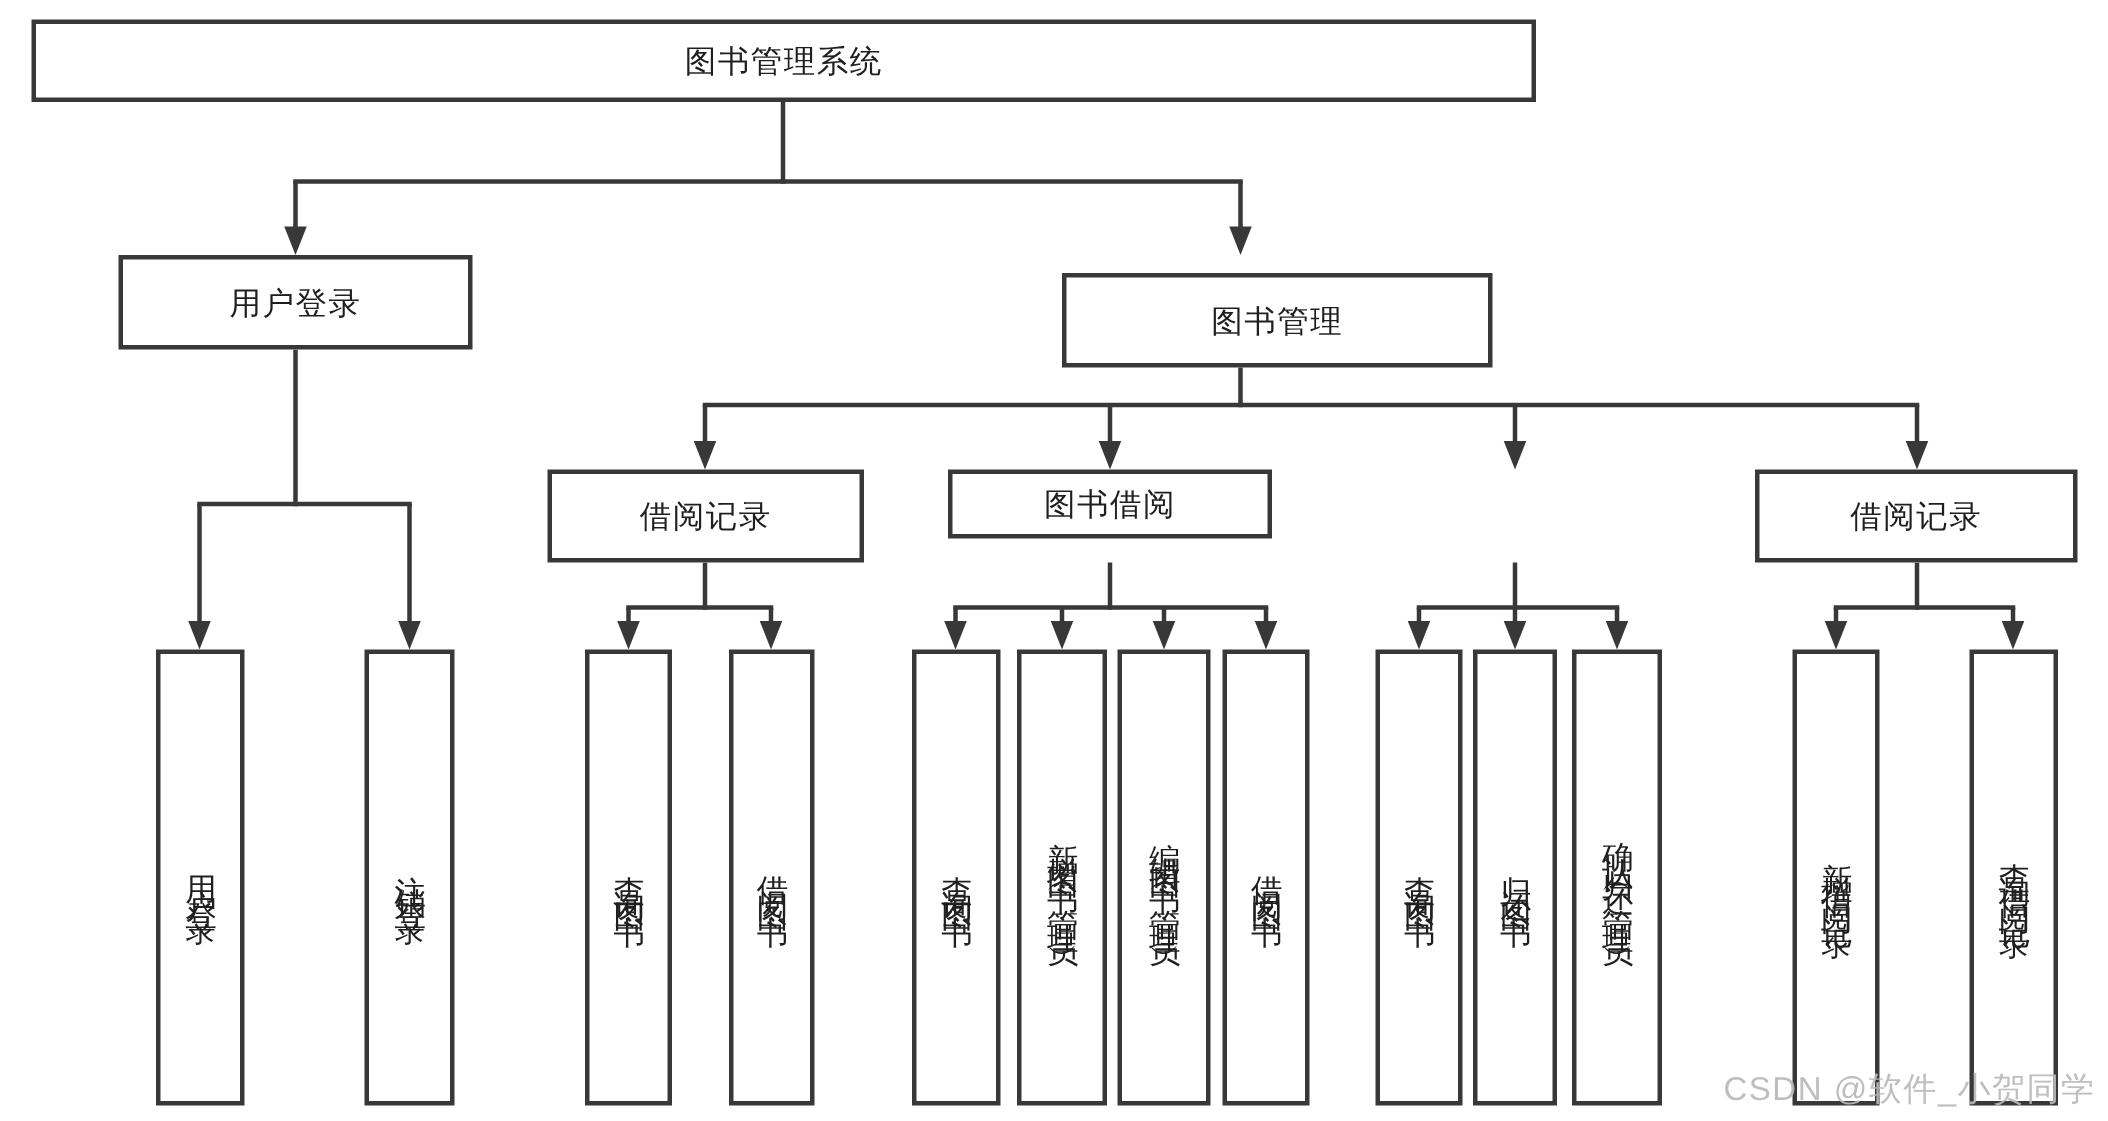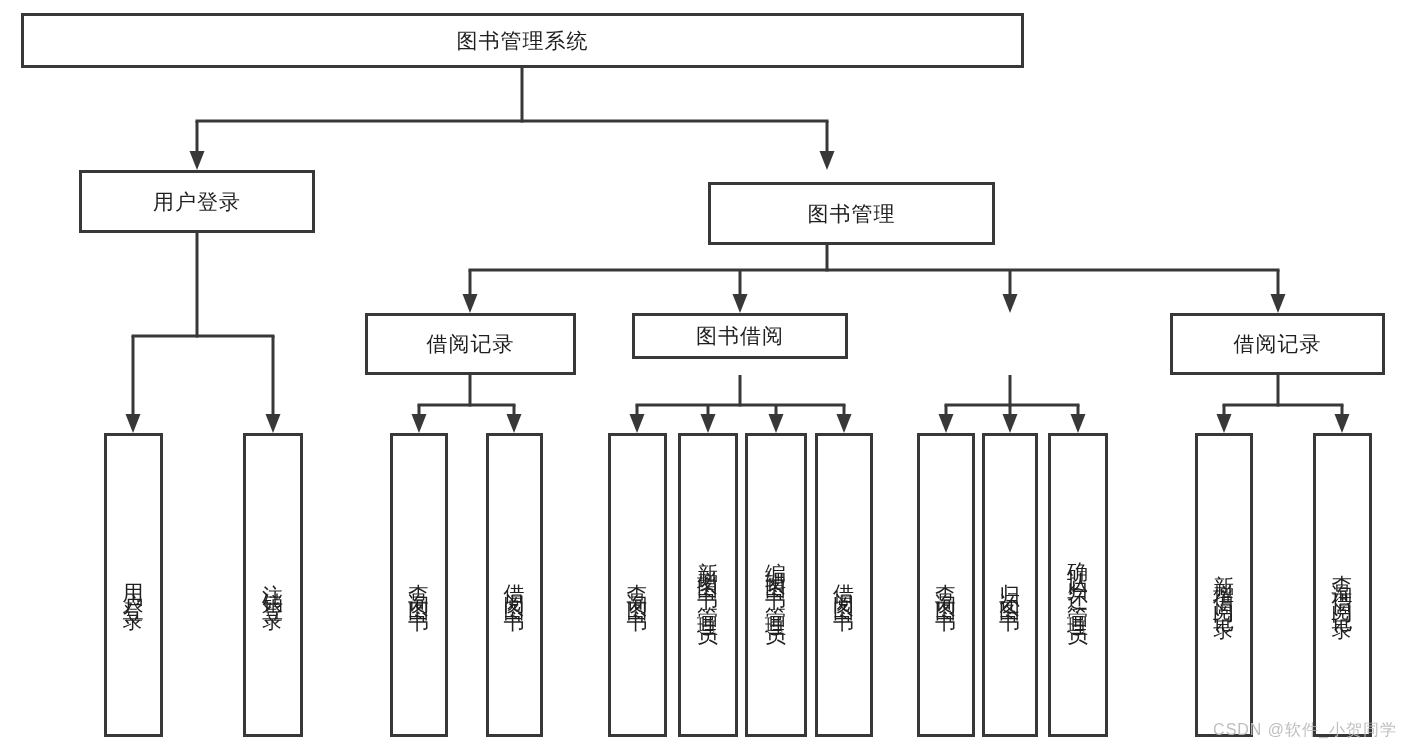"CSDN @软件_小贺同学" .watermark { font-size: 16px -> 22px }
